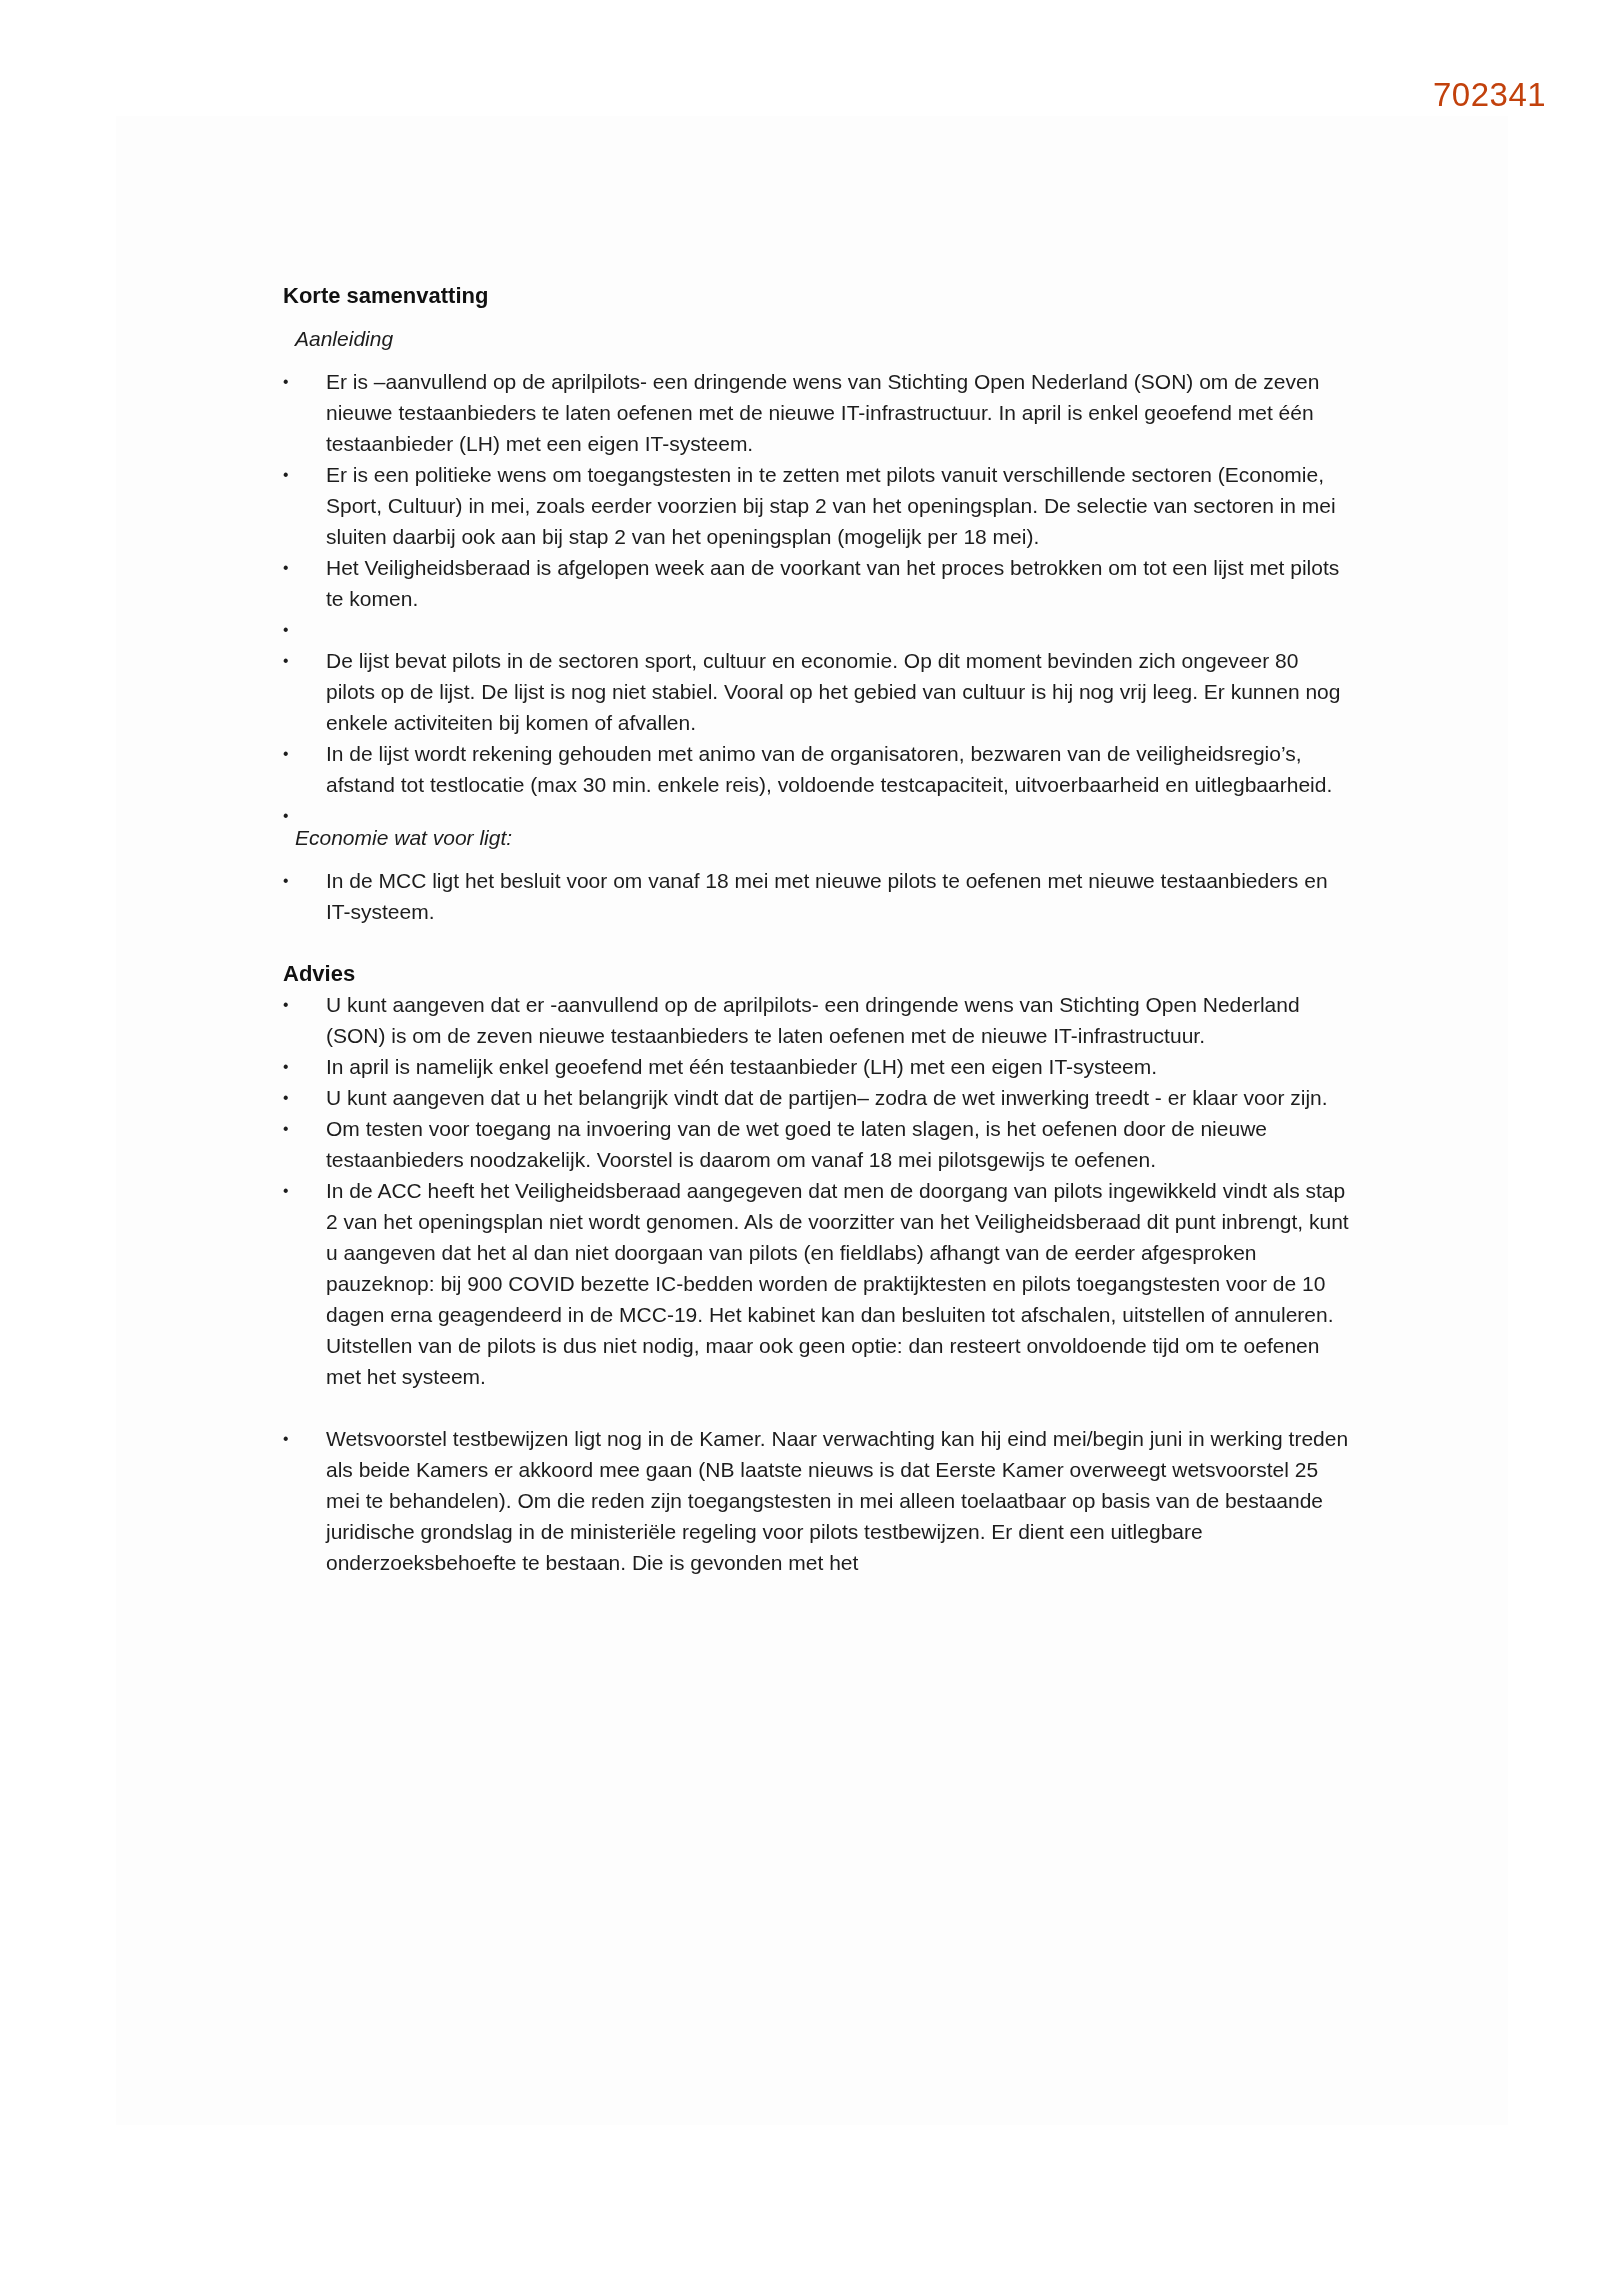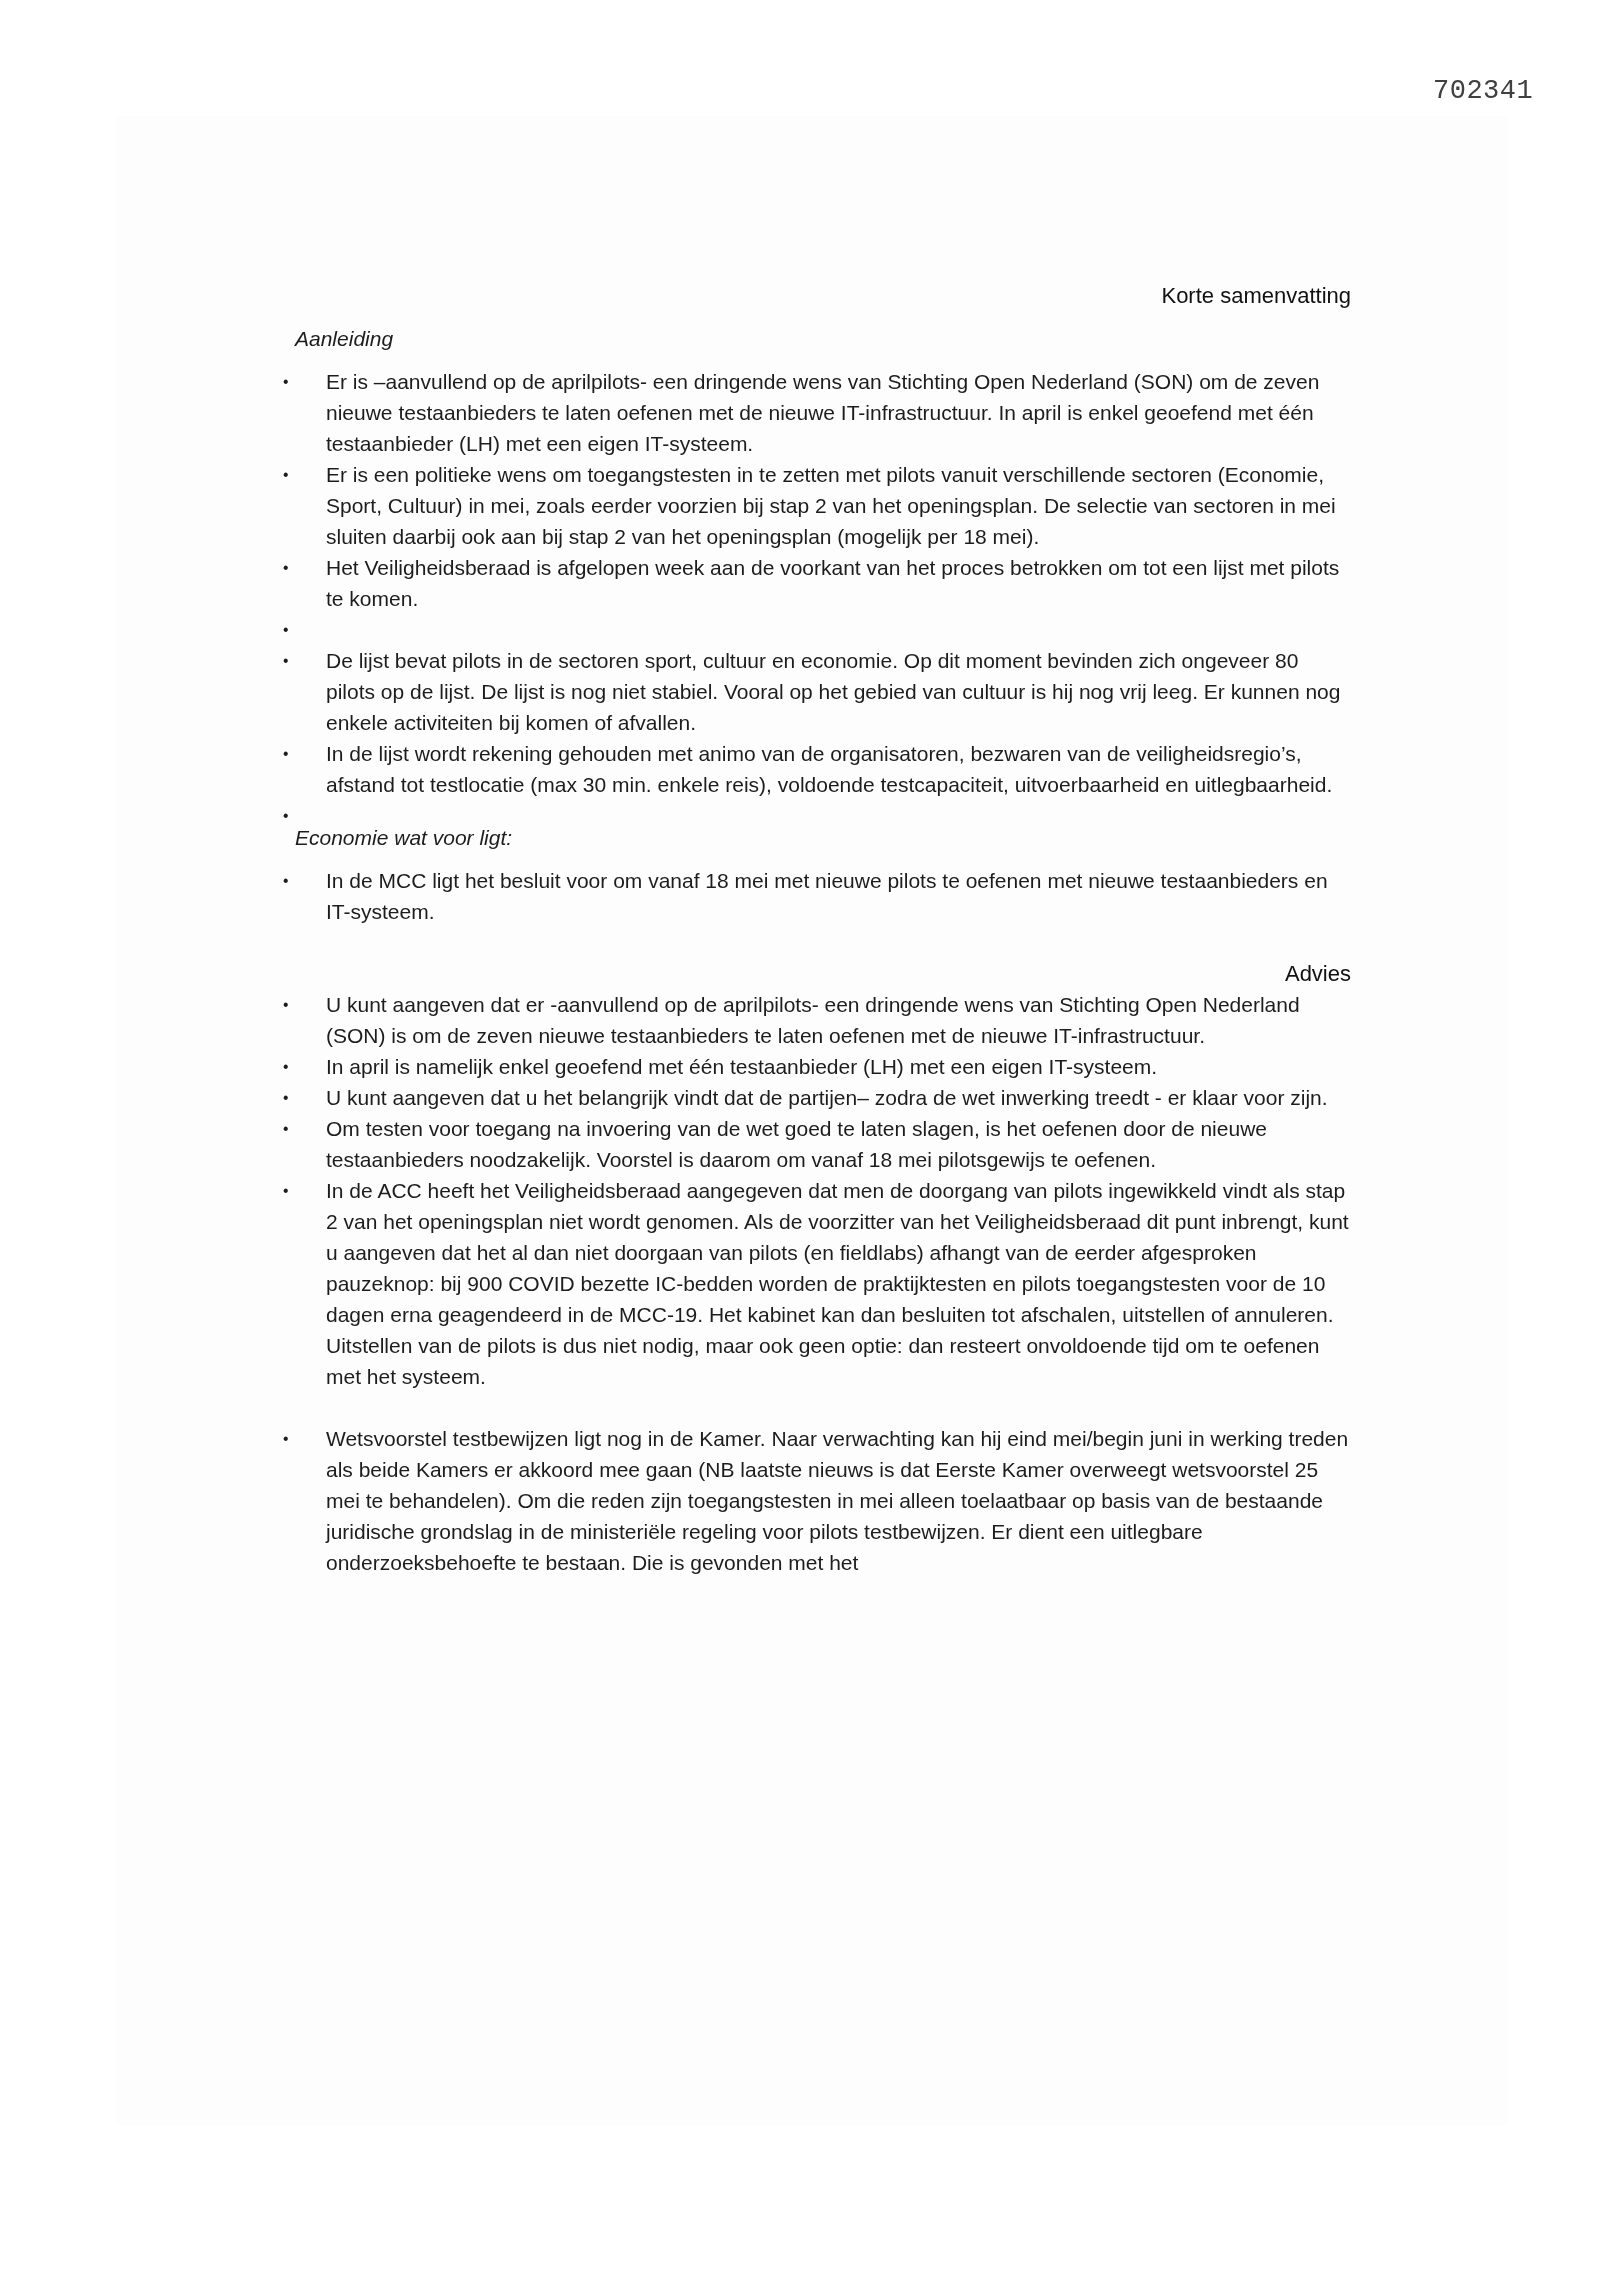"702341" .page-number { color: #404040 -> #c2410c; font-family: Liberation Mono, monospace -> Liberation Sans, sans-serif; font-size: 27px -> 33px }
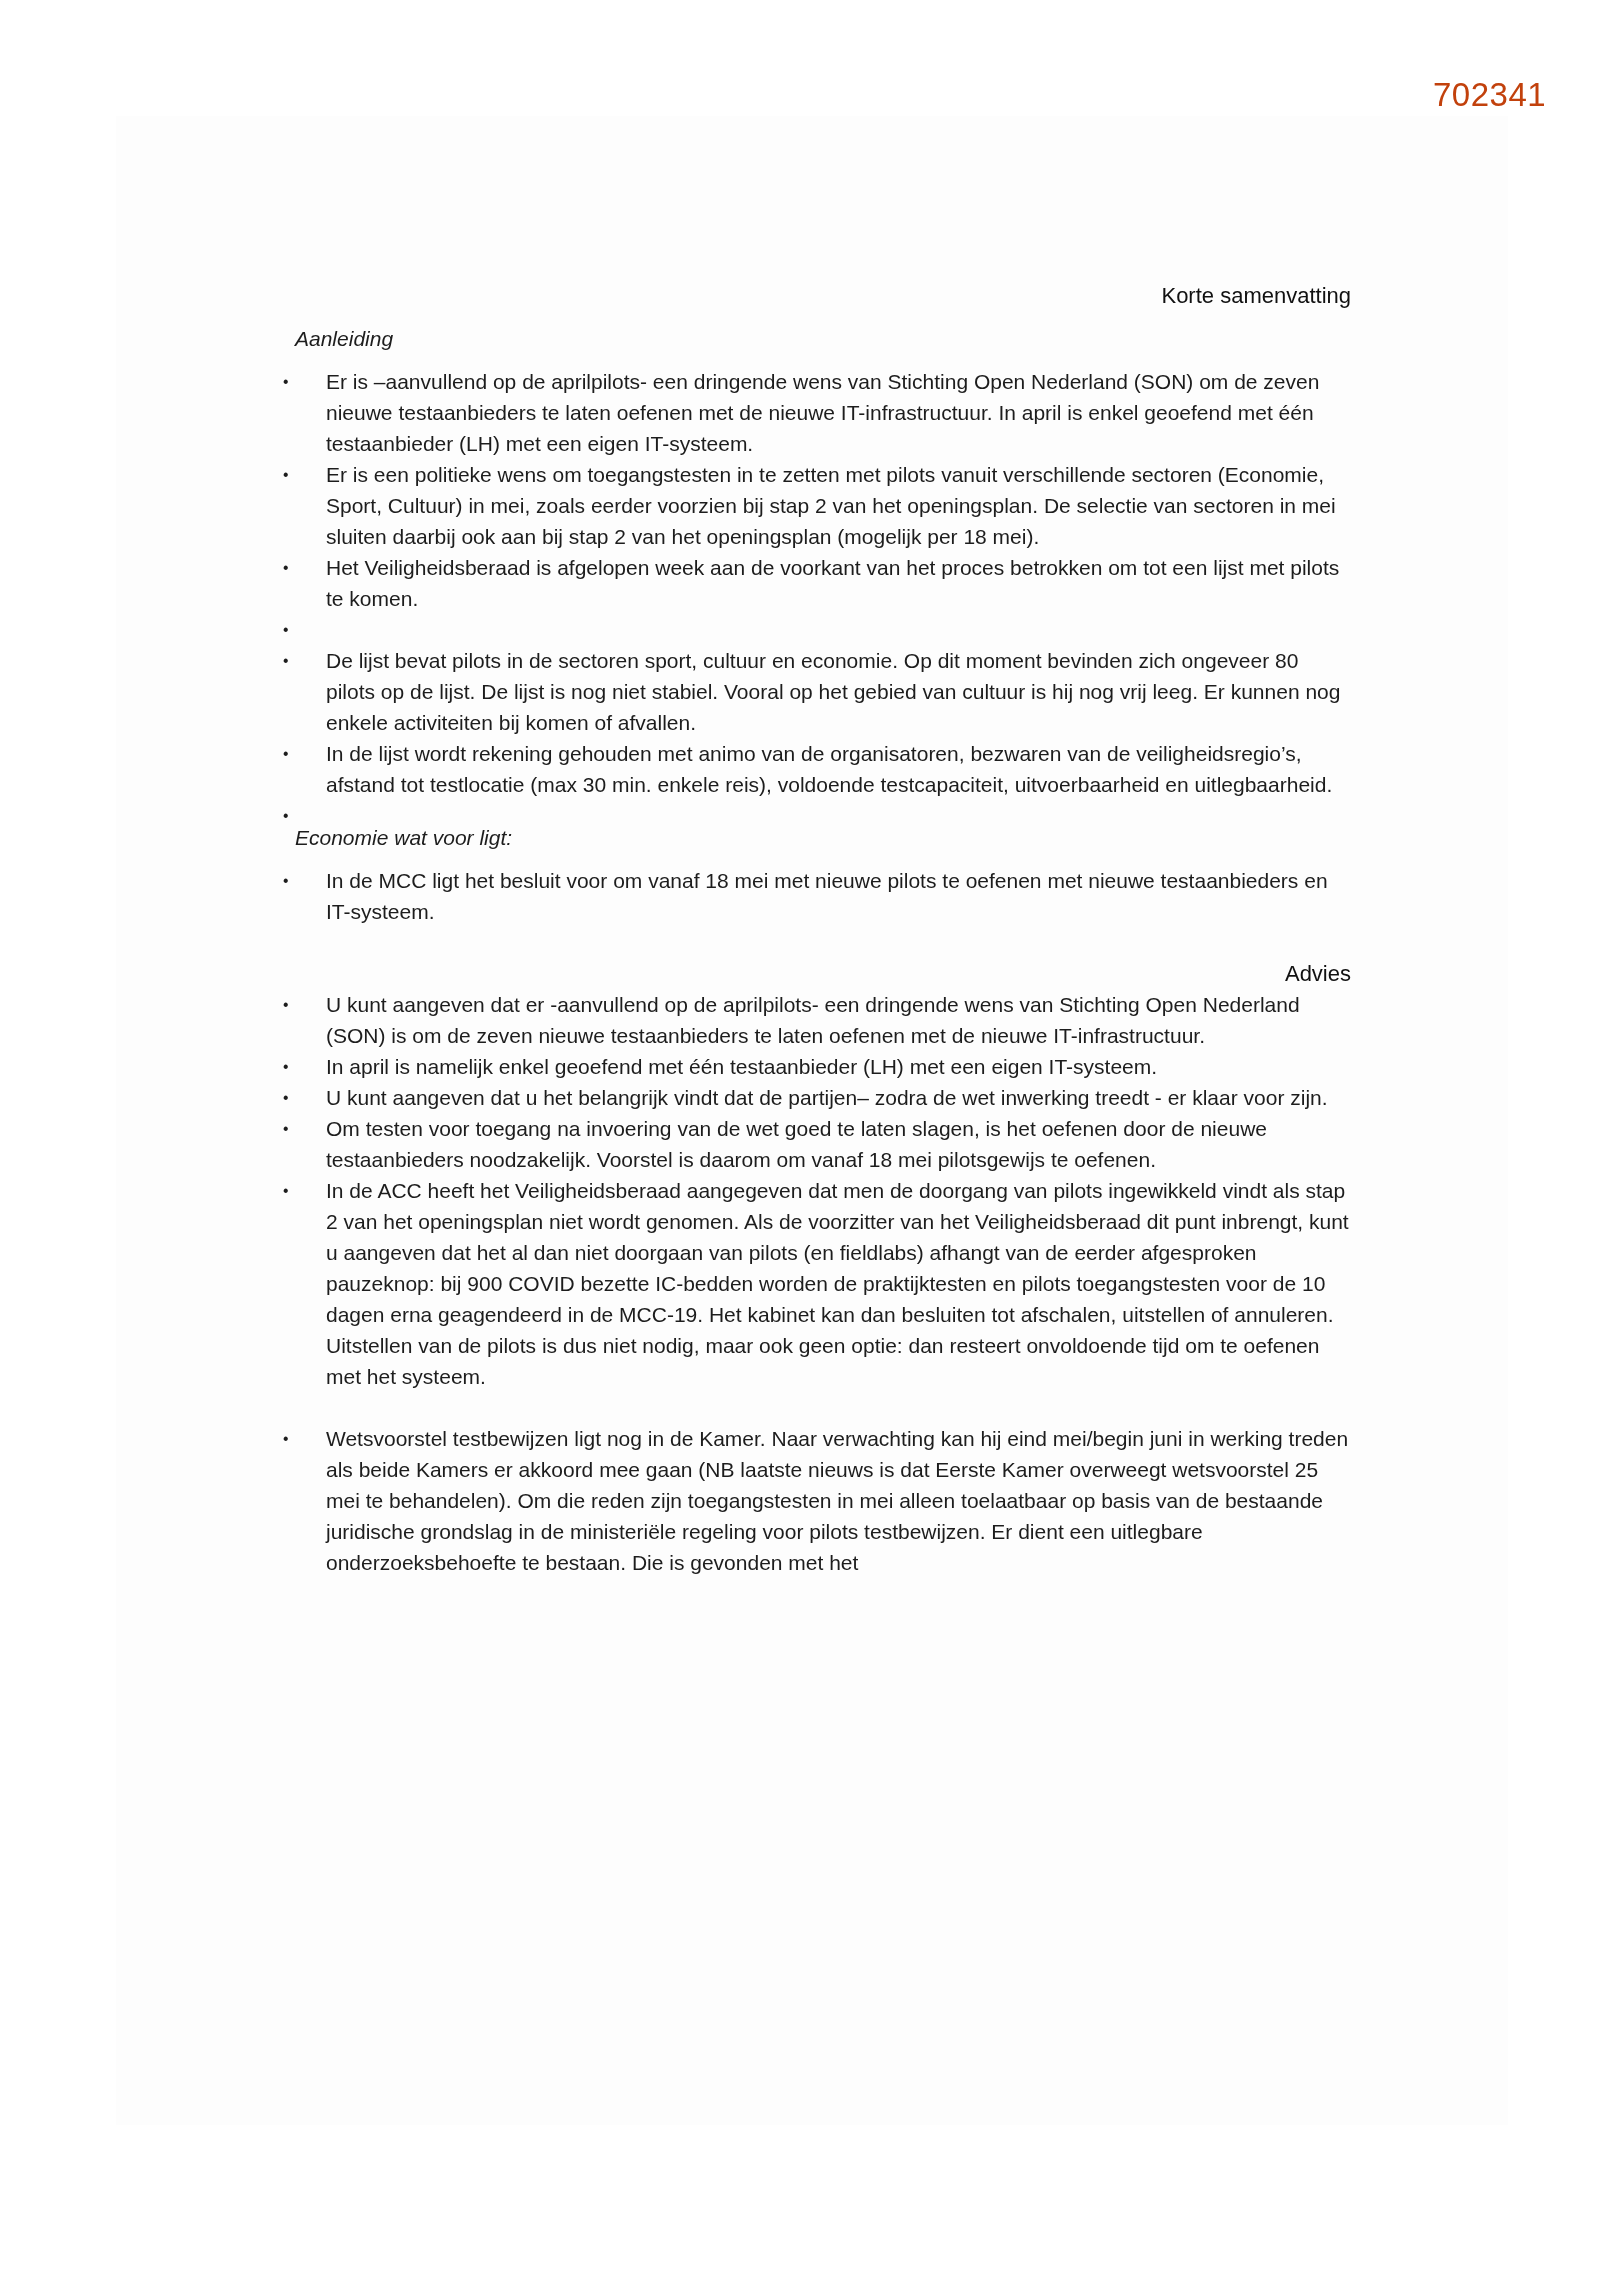"Korte samenvatting" .heading { font-weight: normal -> bold; text-align: right -> none }
